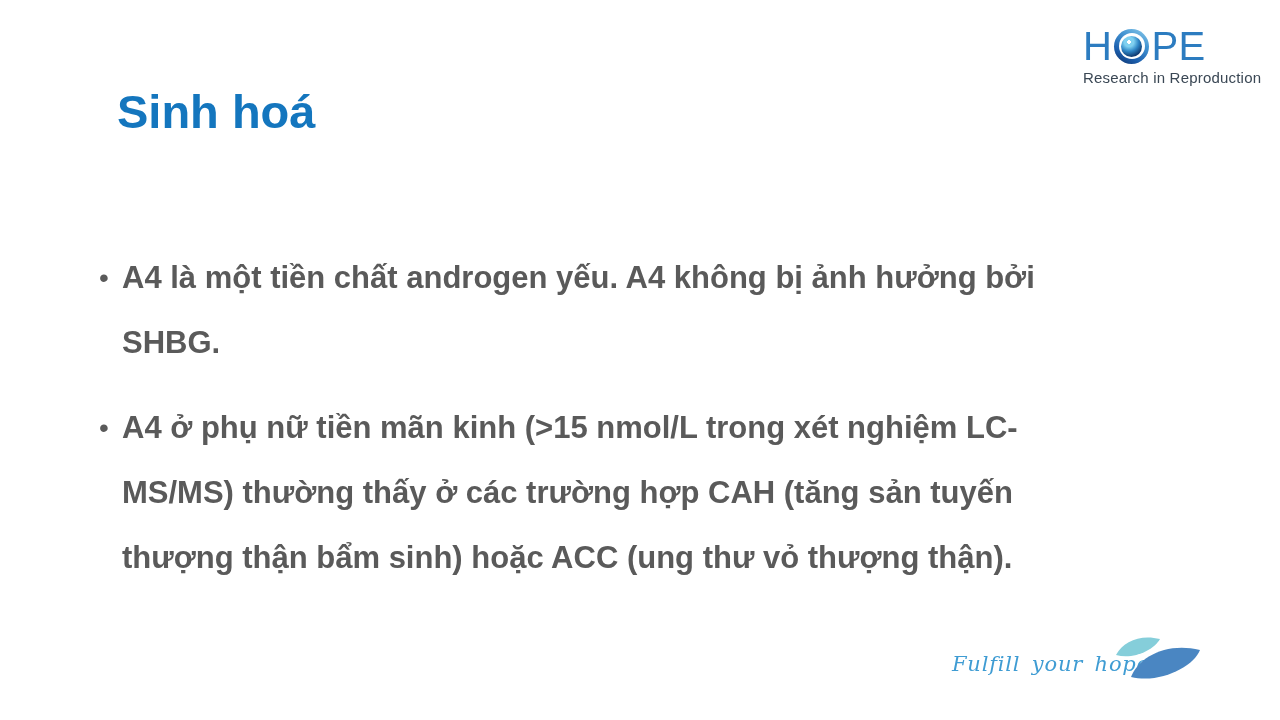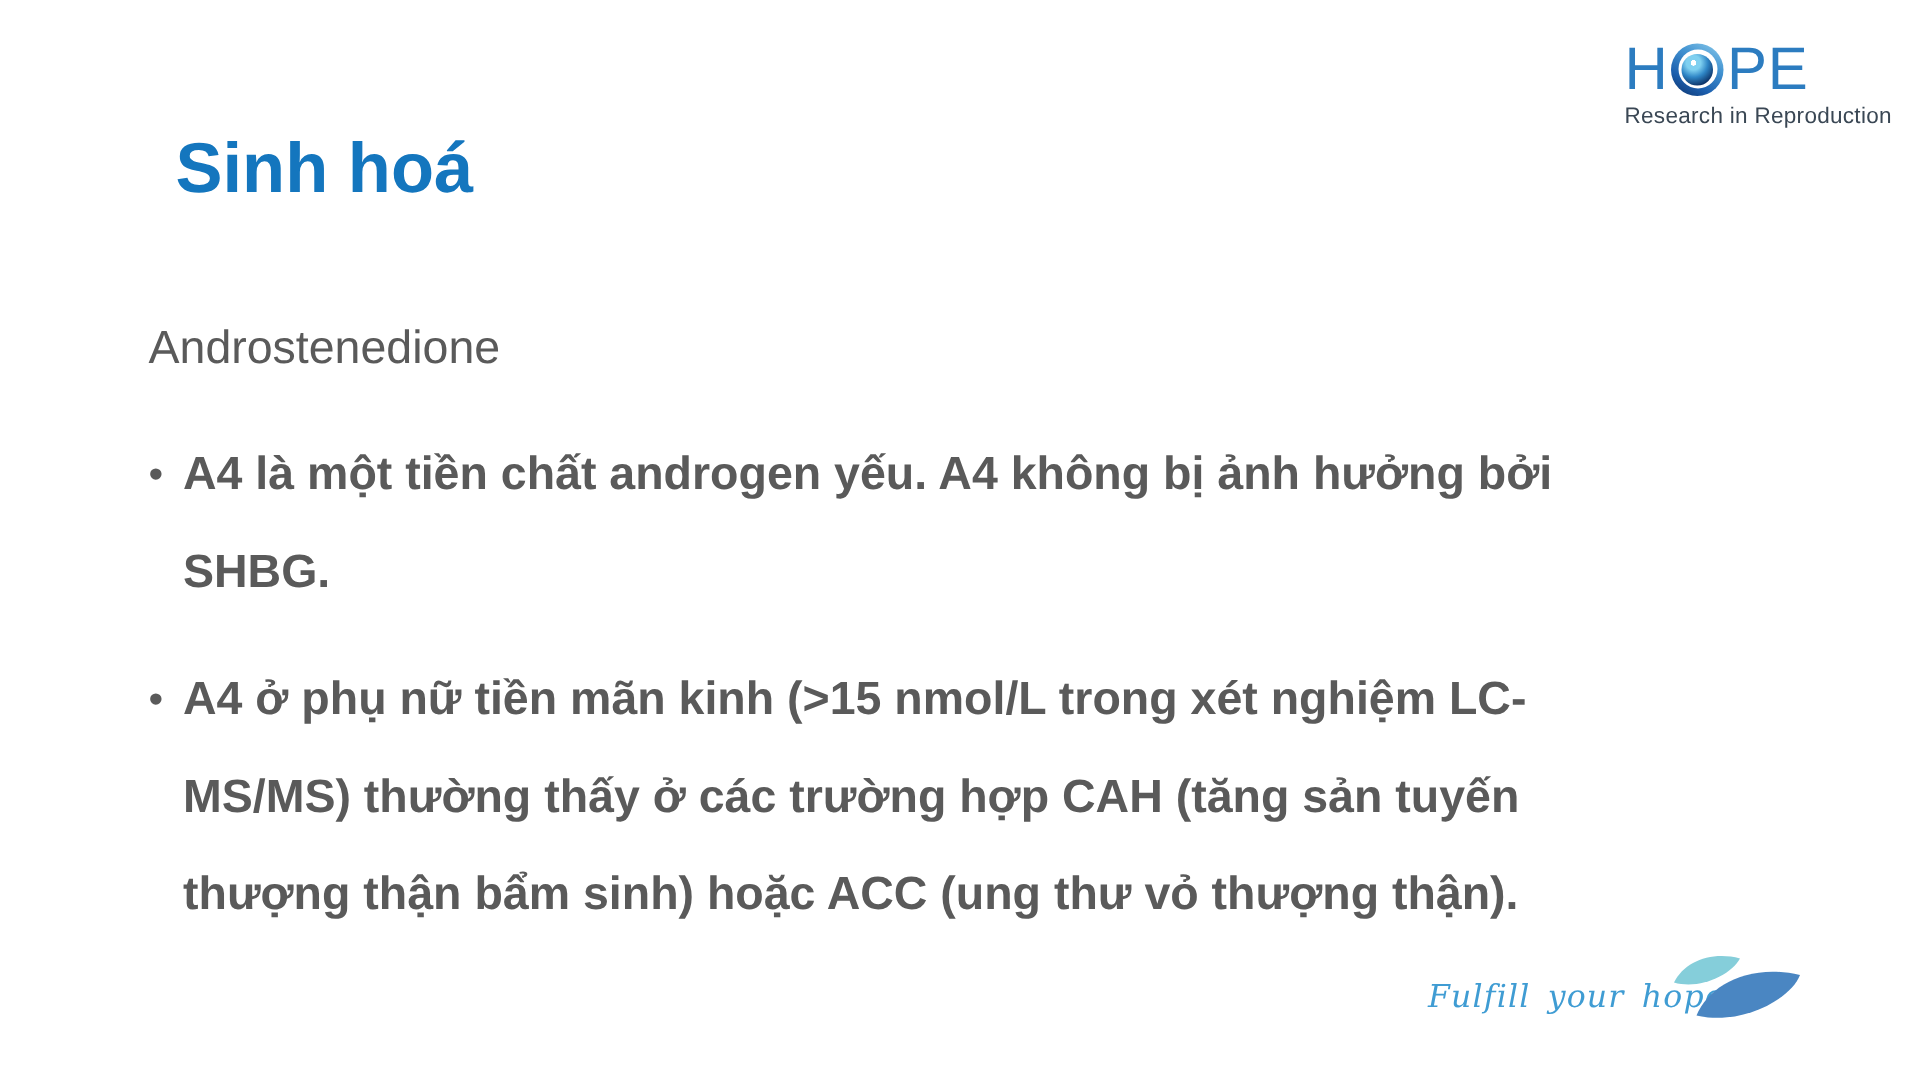"Androstenedione" div.lead { html: <div>Androstenedione</div> -> none }
